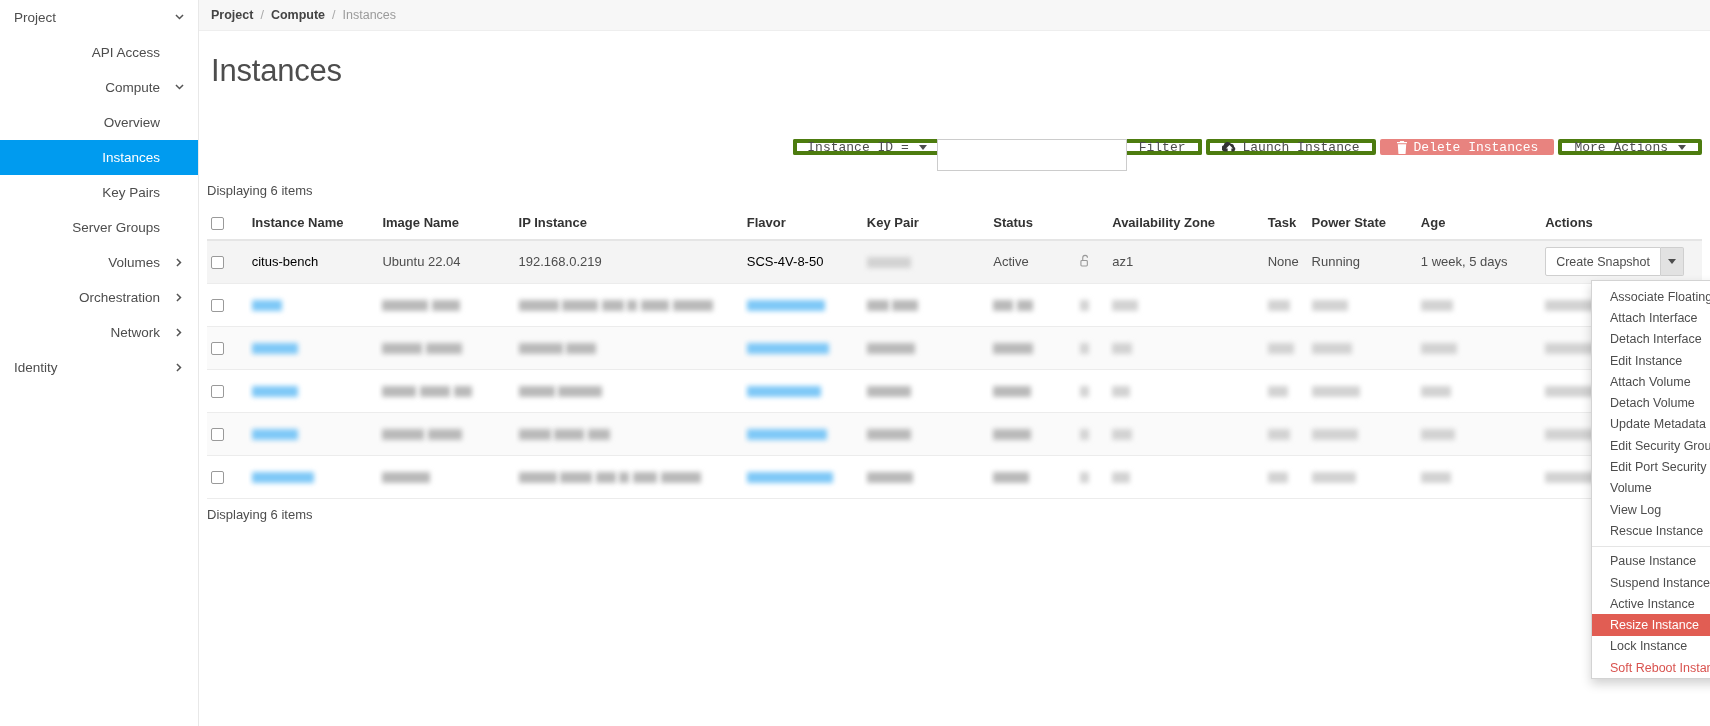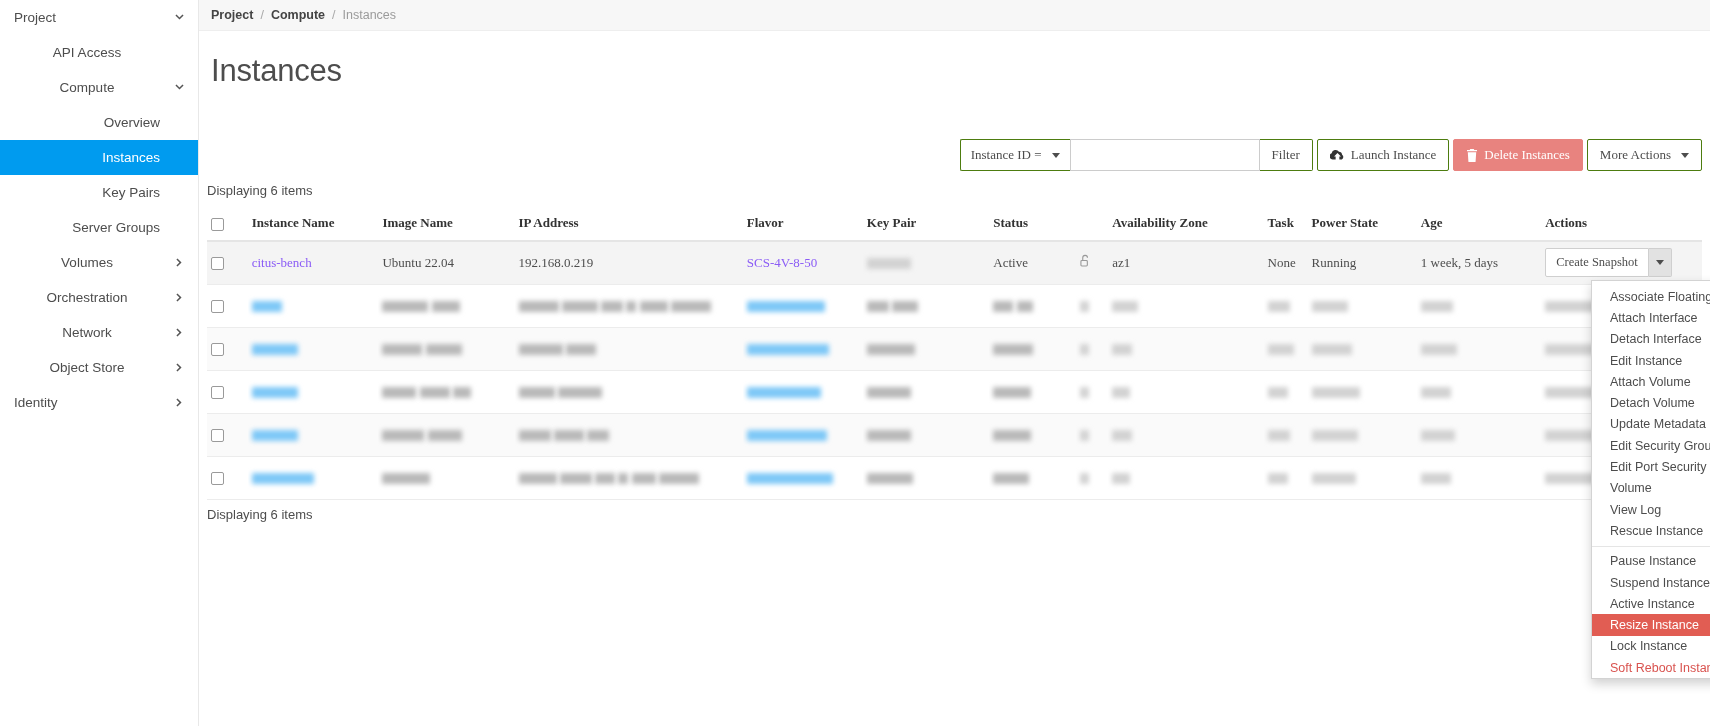"API Access" .nav-row.lvl1 .lbl { text-align: center -> right }
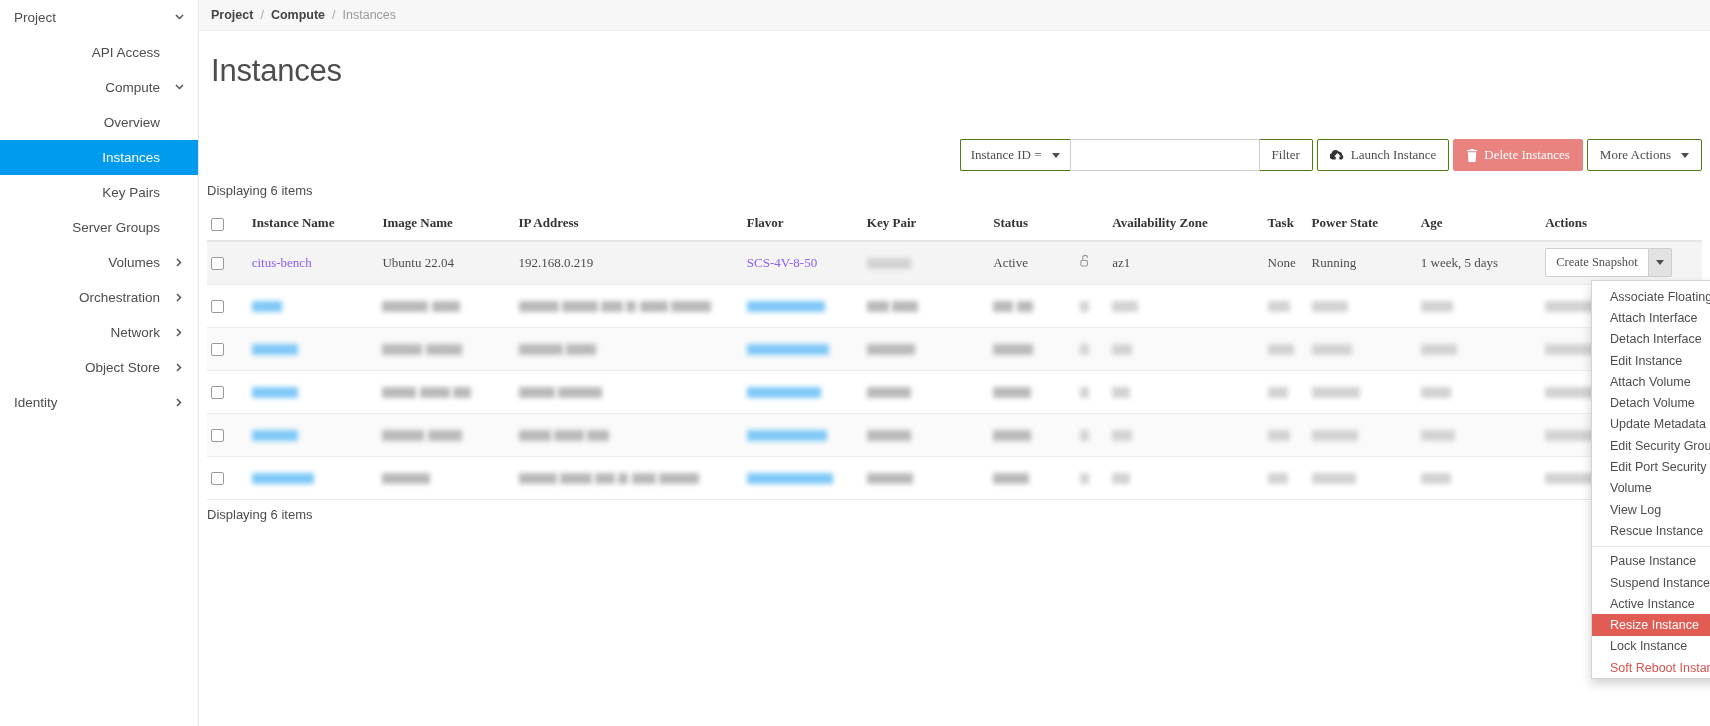"Instance ID =" .btn { border: 1px solid #4d7c0f -> 4px solid #4d7c0f; font-family: Liberation Serif, serif -> Liberation Mono, monospace; height: 32px -> 16px }
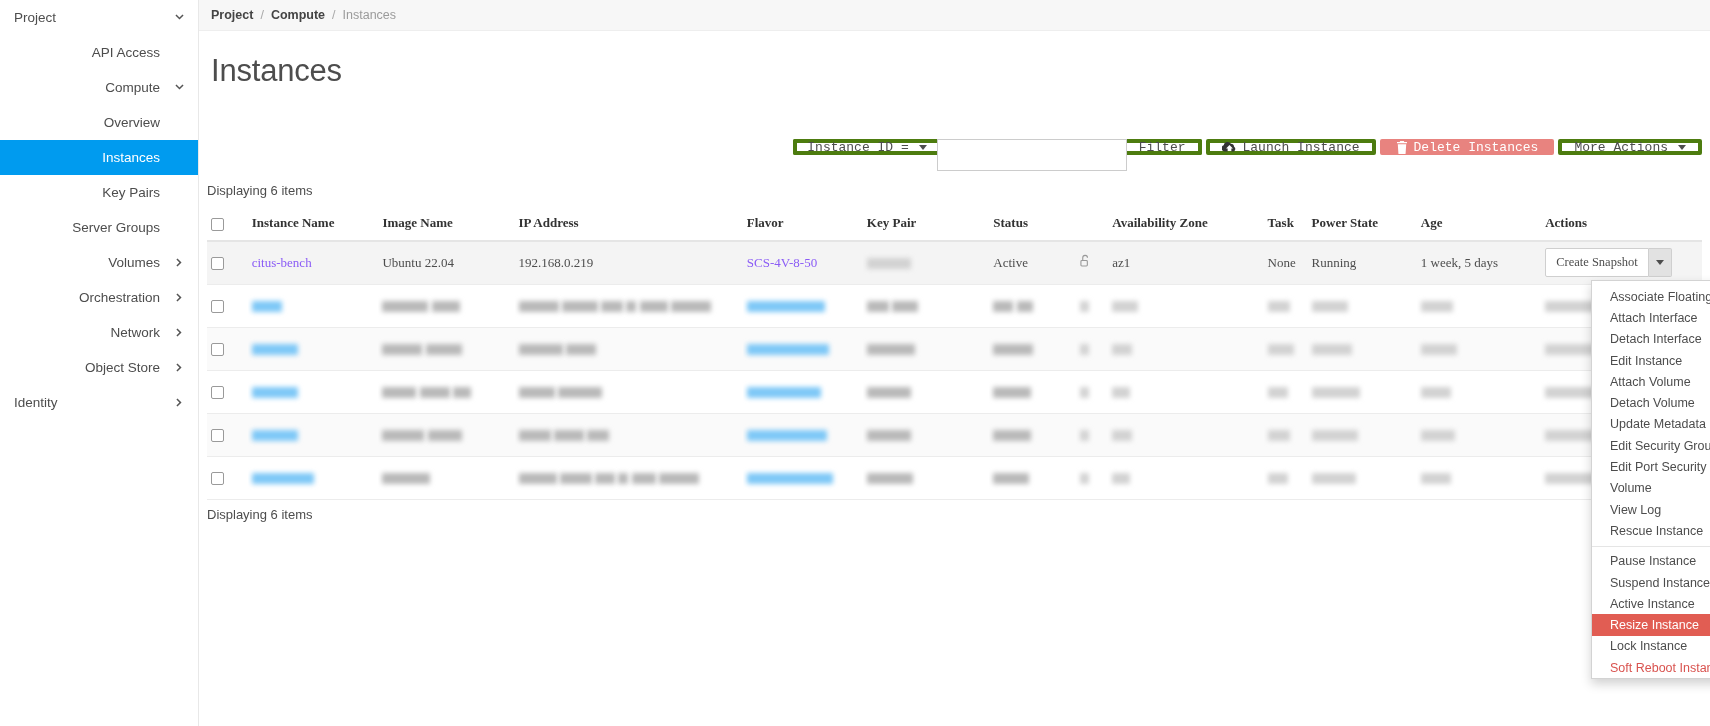"Instance Name" table.inst { font-family: Liberation Serif, serif -> none }
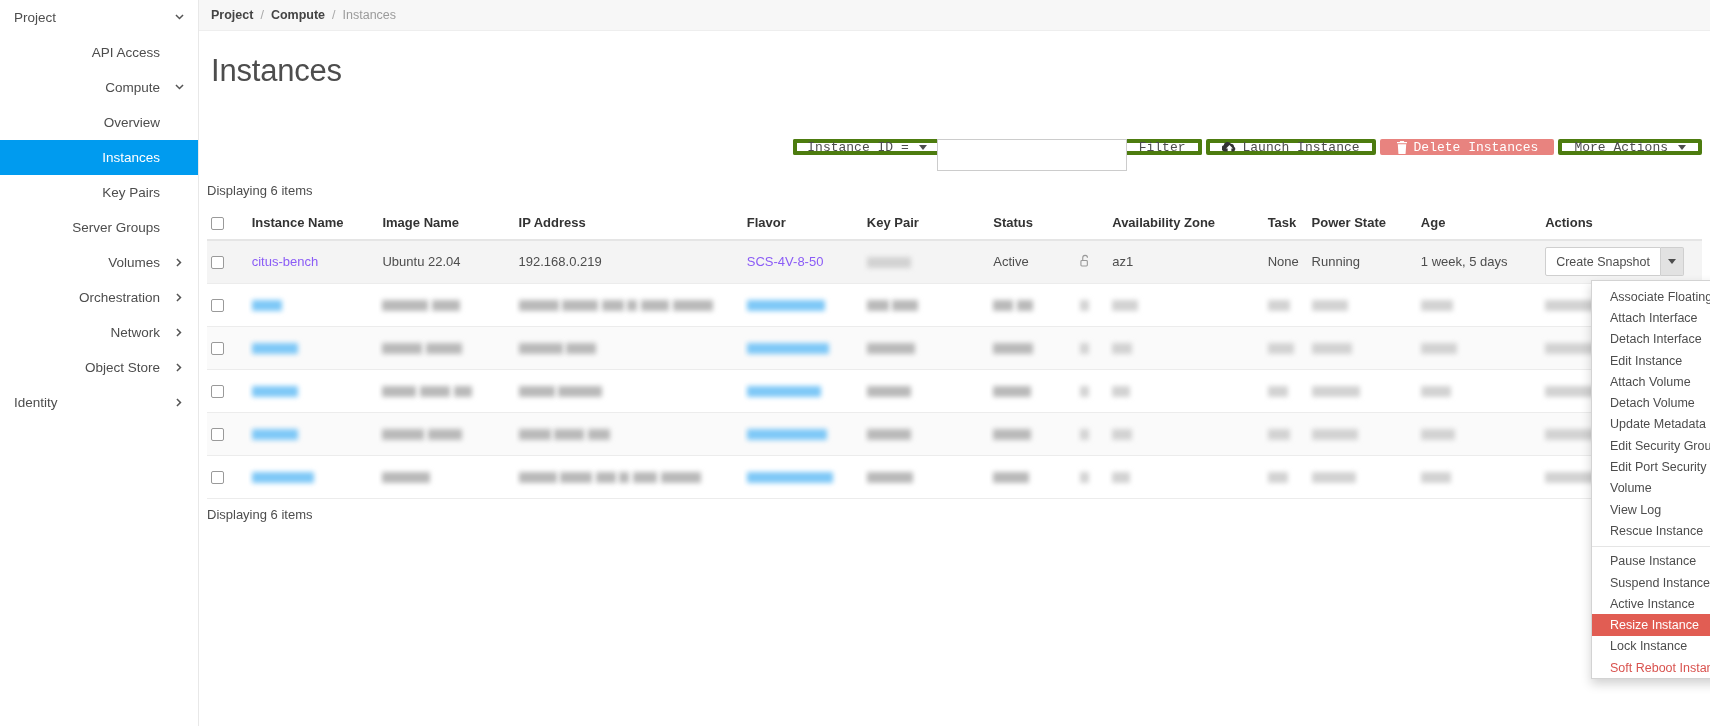"IP Address" th { text: Address -> Instance }
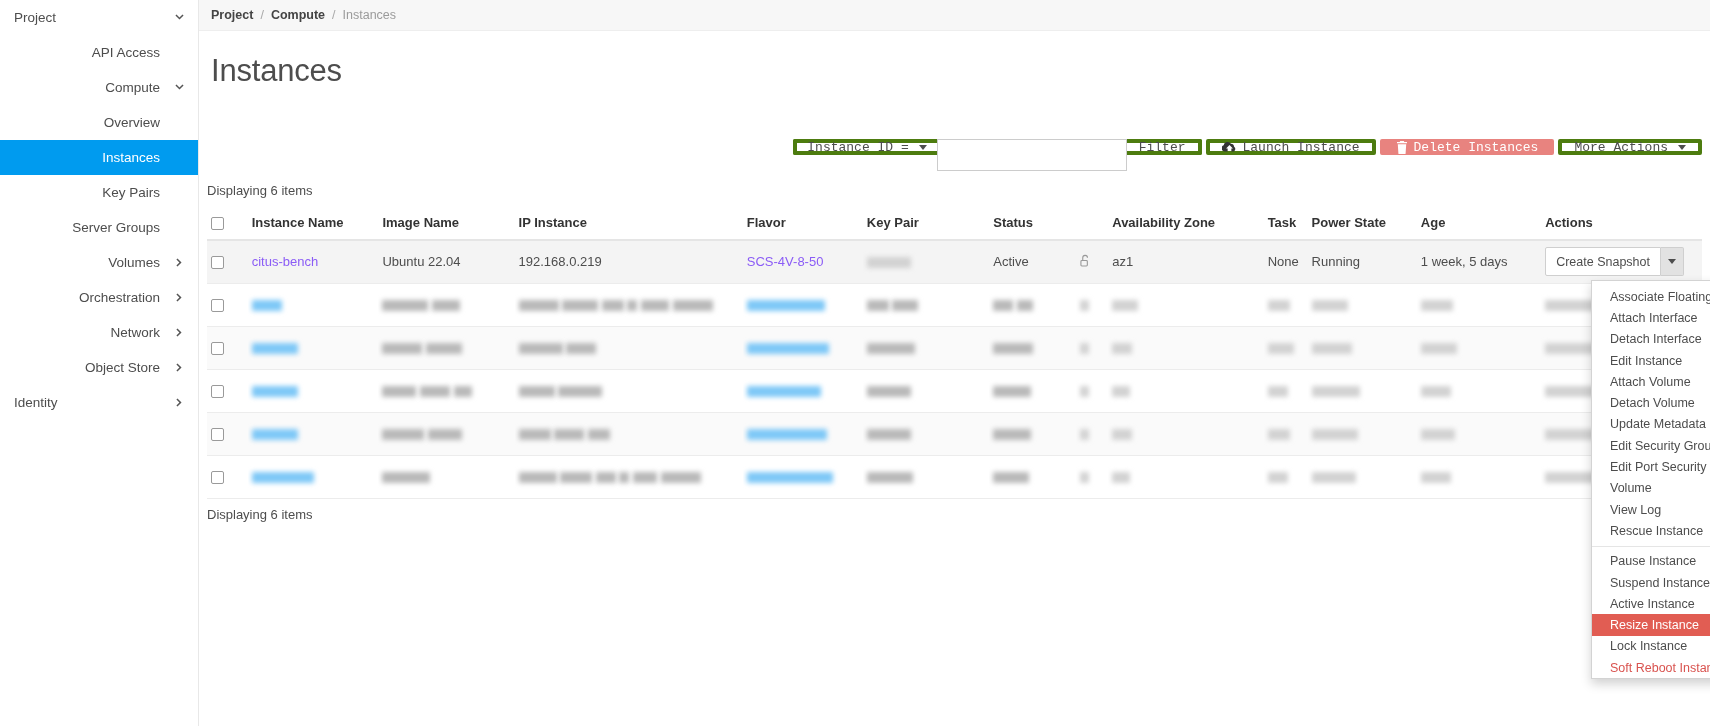"citus-bench" a.cell-link { color: #8b5cf6 -> #000000 }
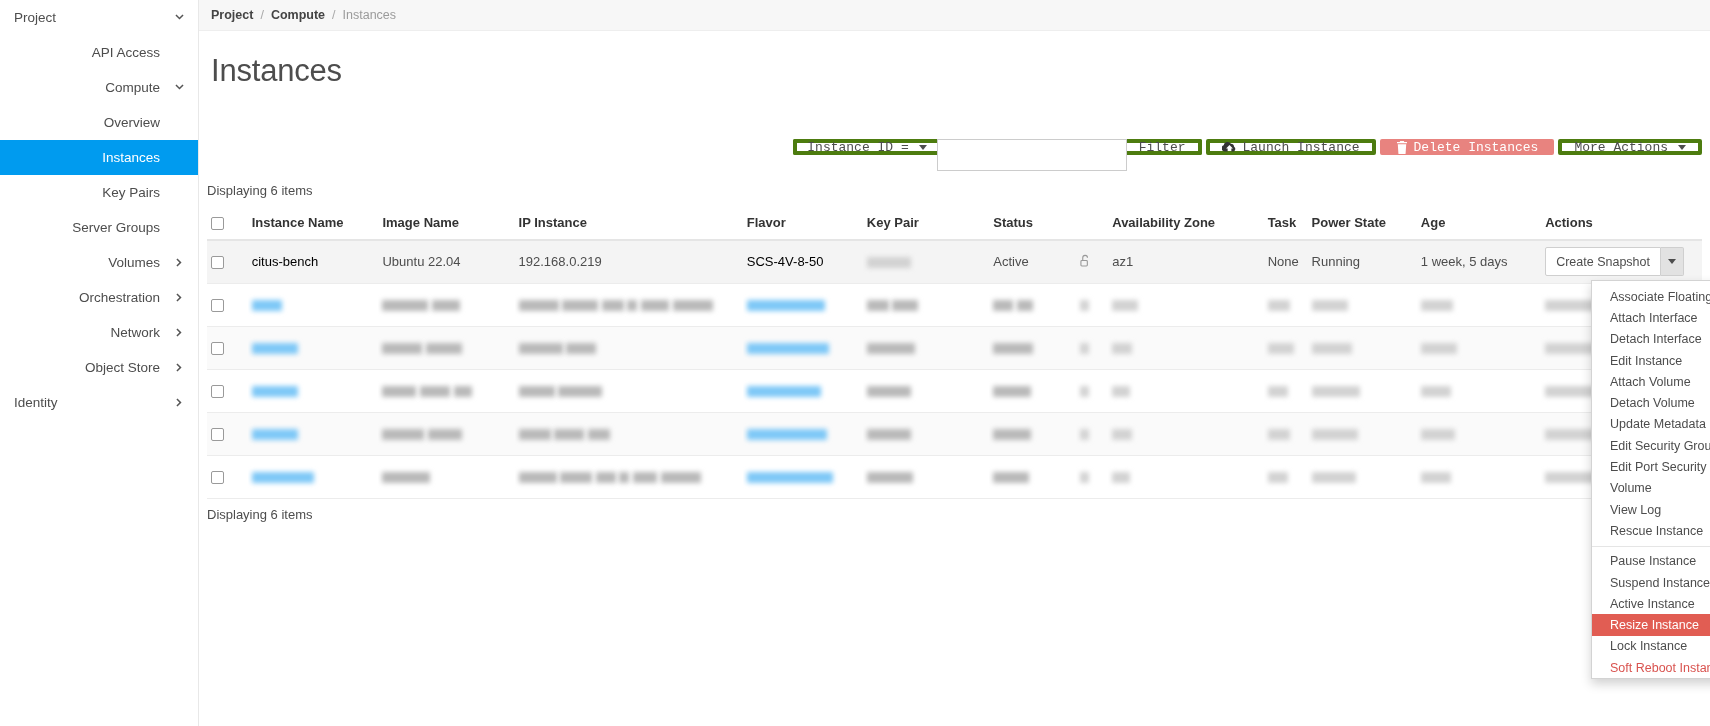"Object Store" div.nav-row { html: <div> <span>Object Store</span> <span> <svg> <path></path> </svg> </span> </div> -> none }
